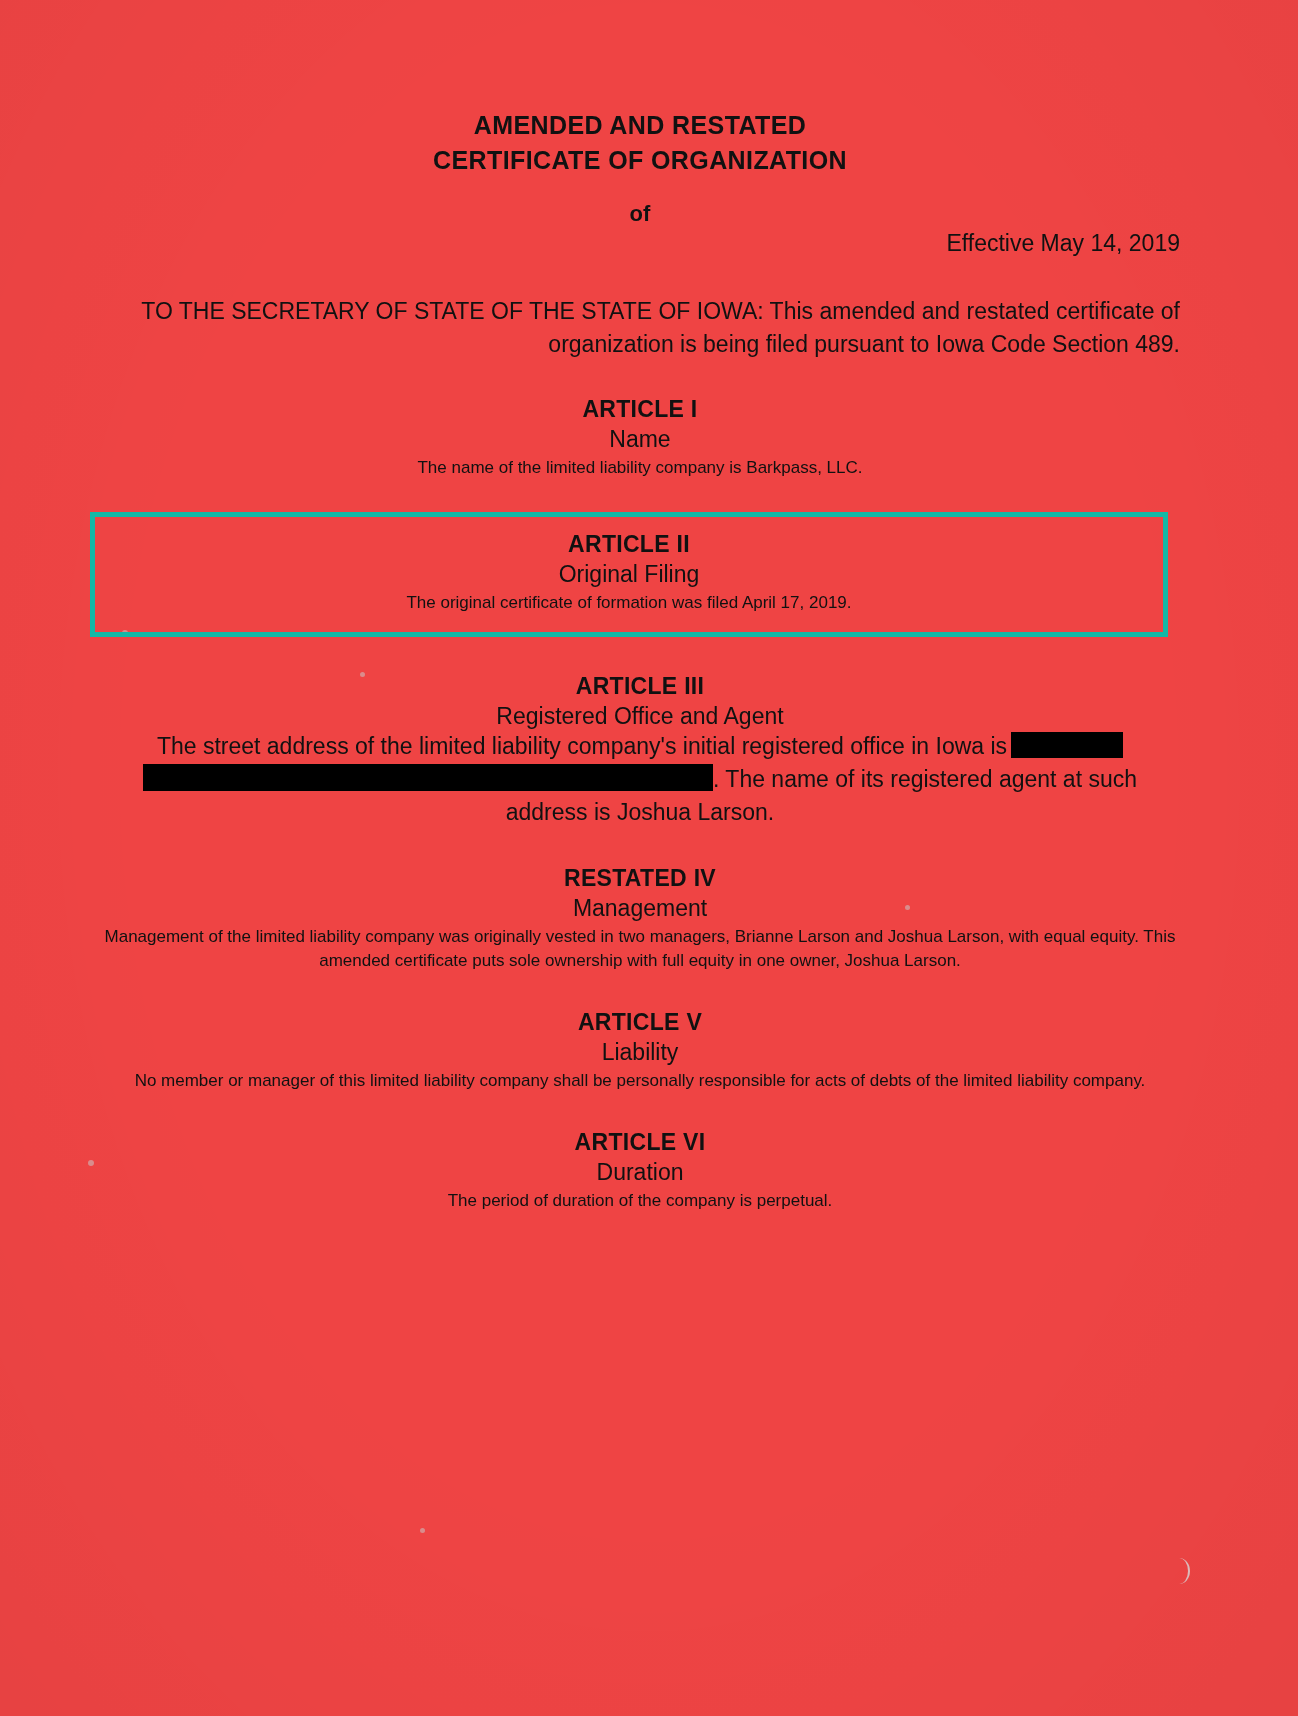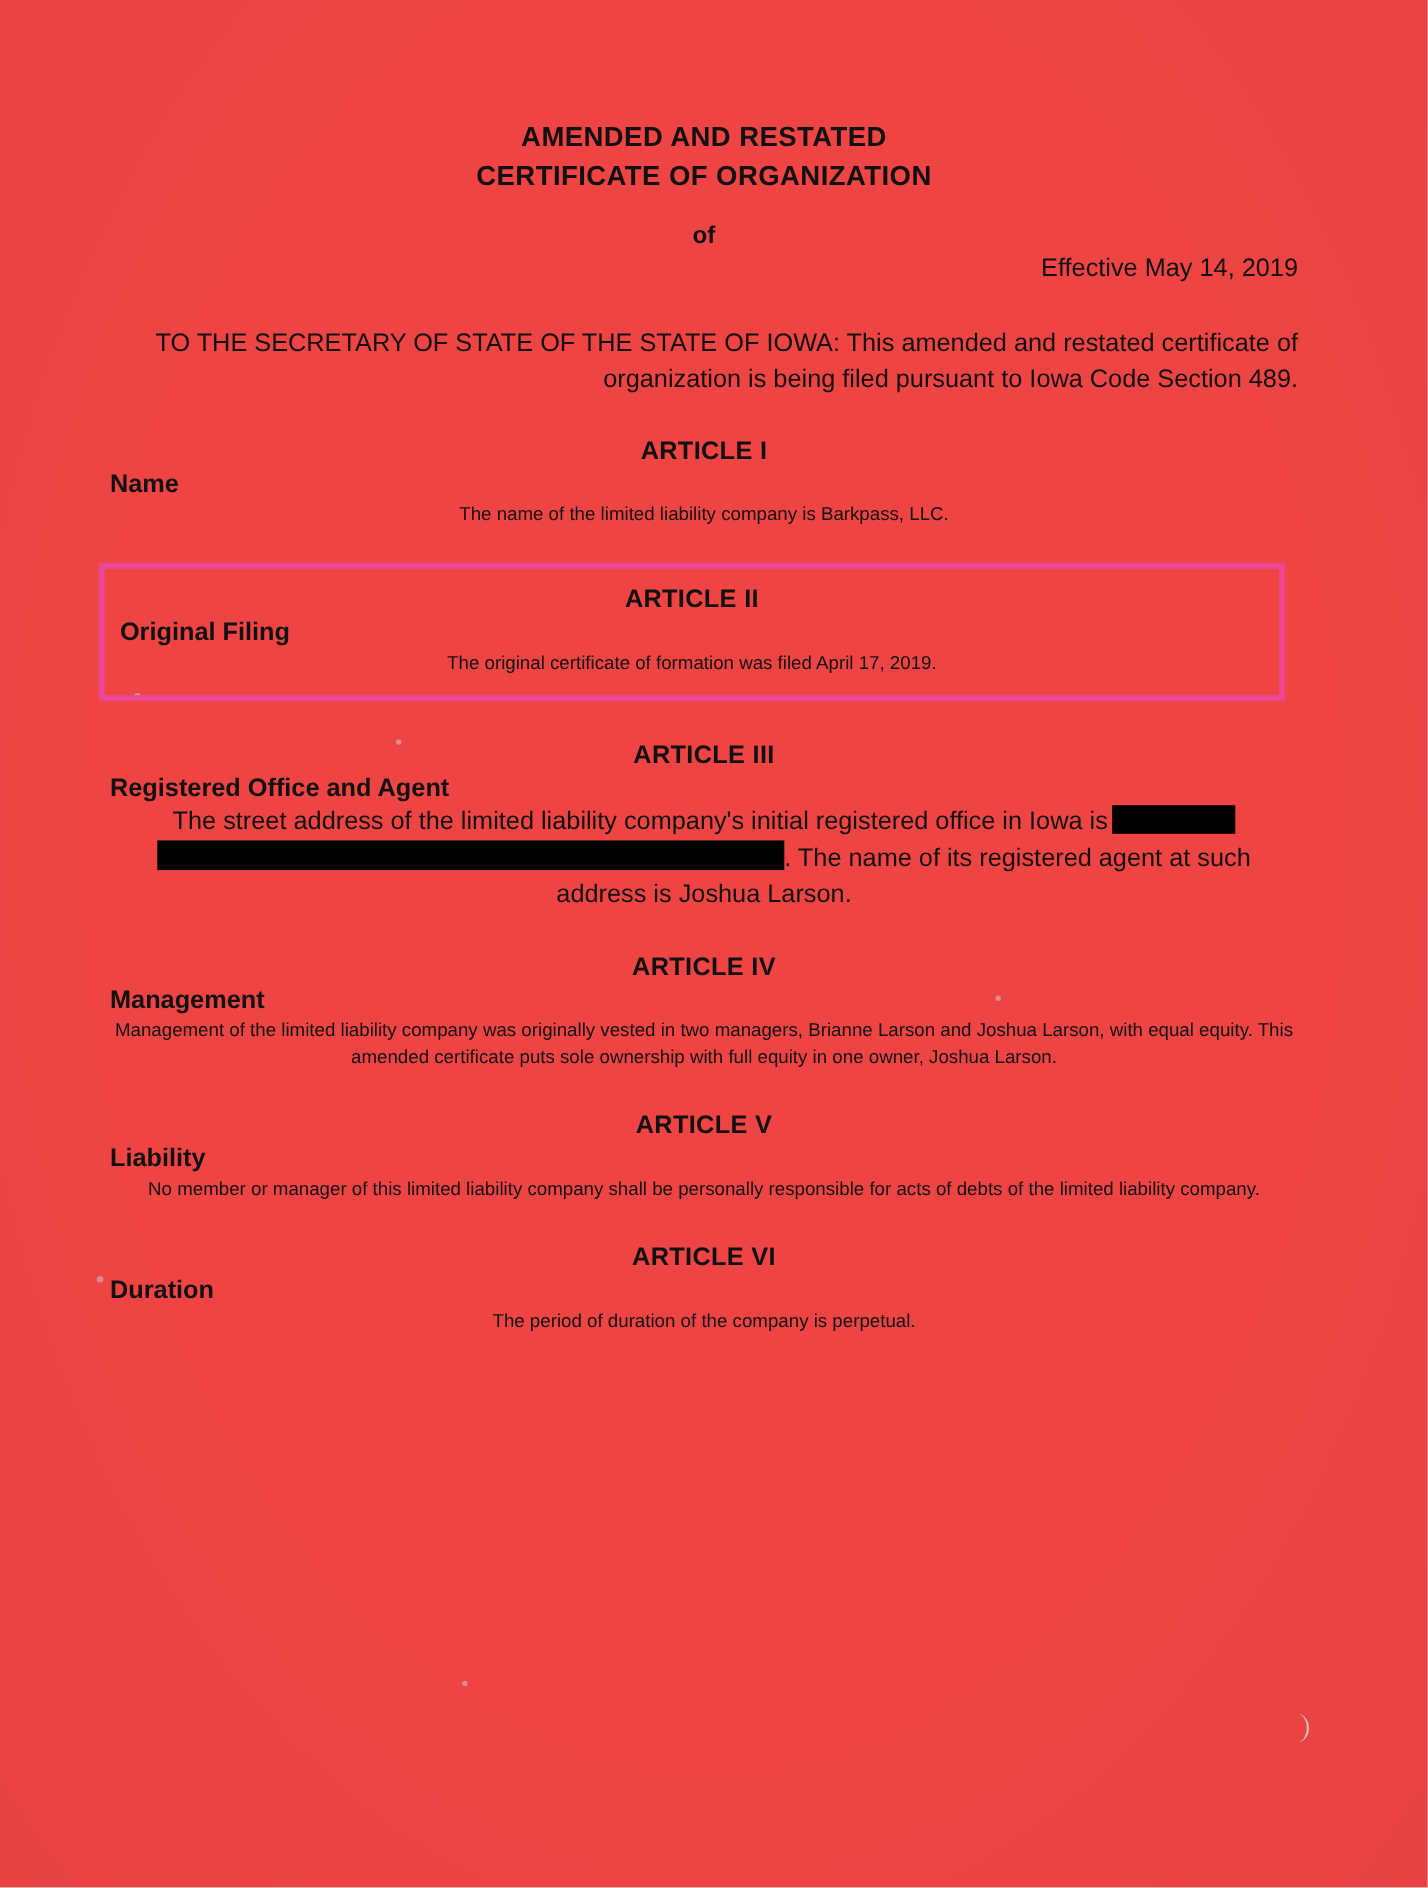"Name" .article-sub { font-weight: bold -> none; text-align: none -> center }
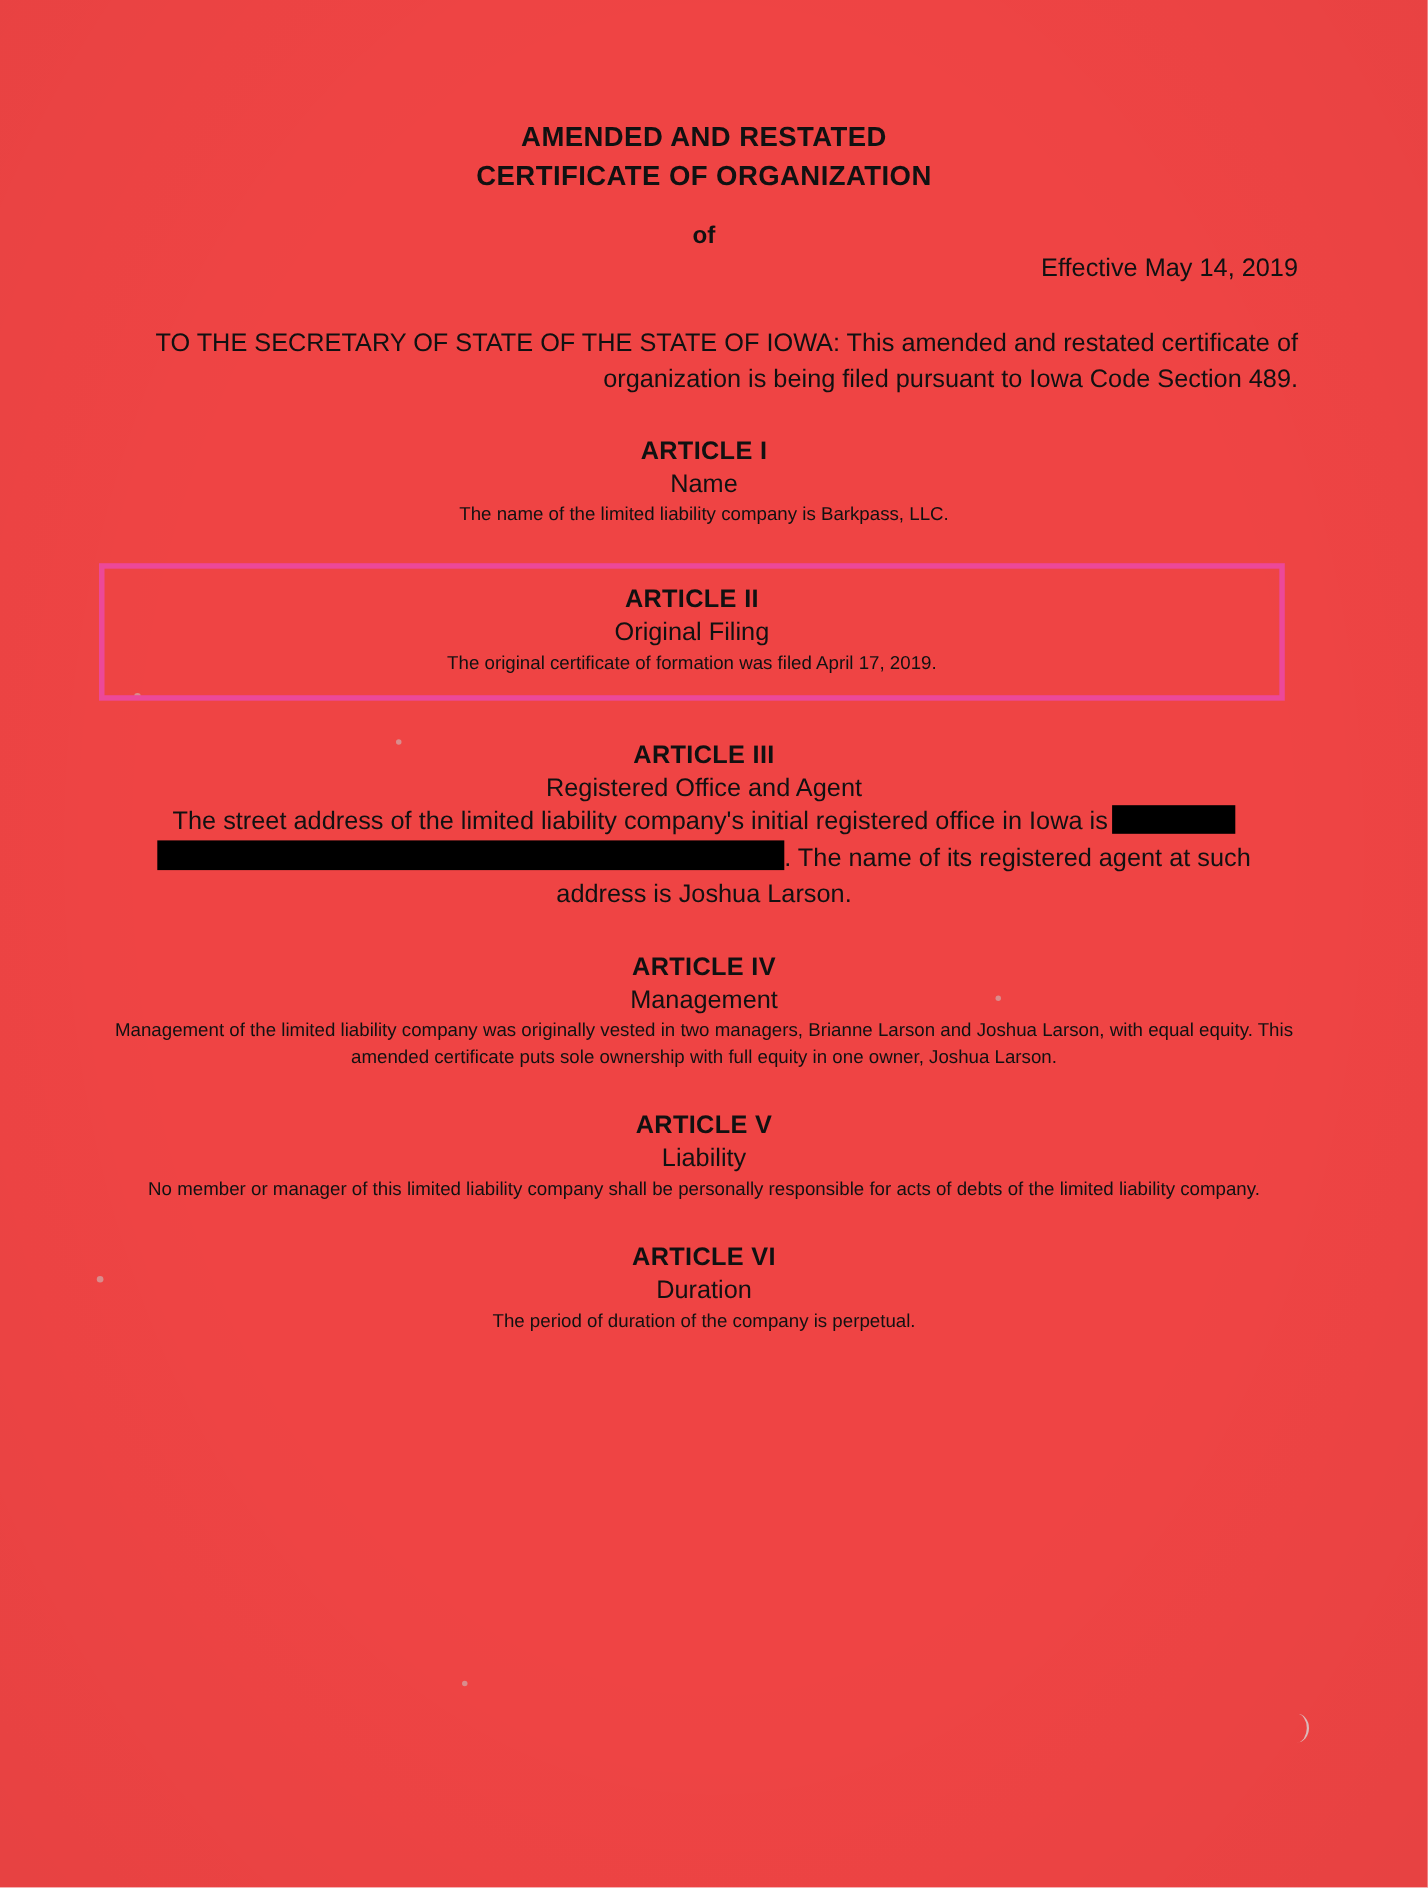"ARTICLE II" .highlight-box { border: 5px solid #ec4899 -> 5px solid #14b8a6 }
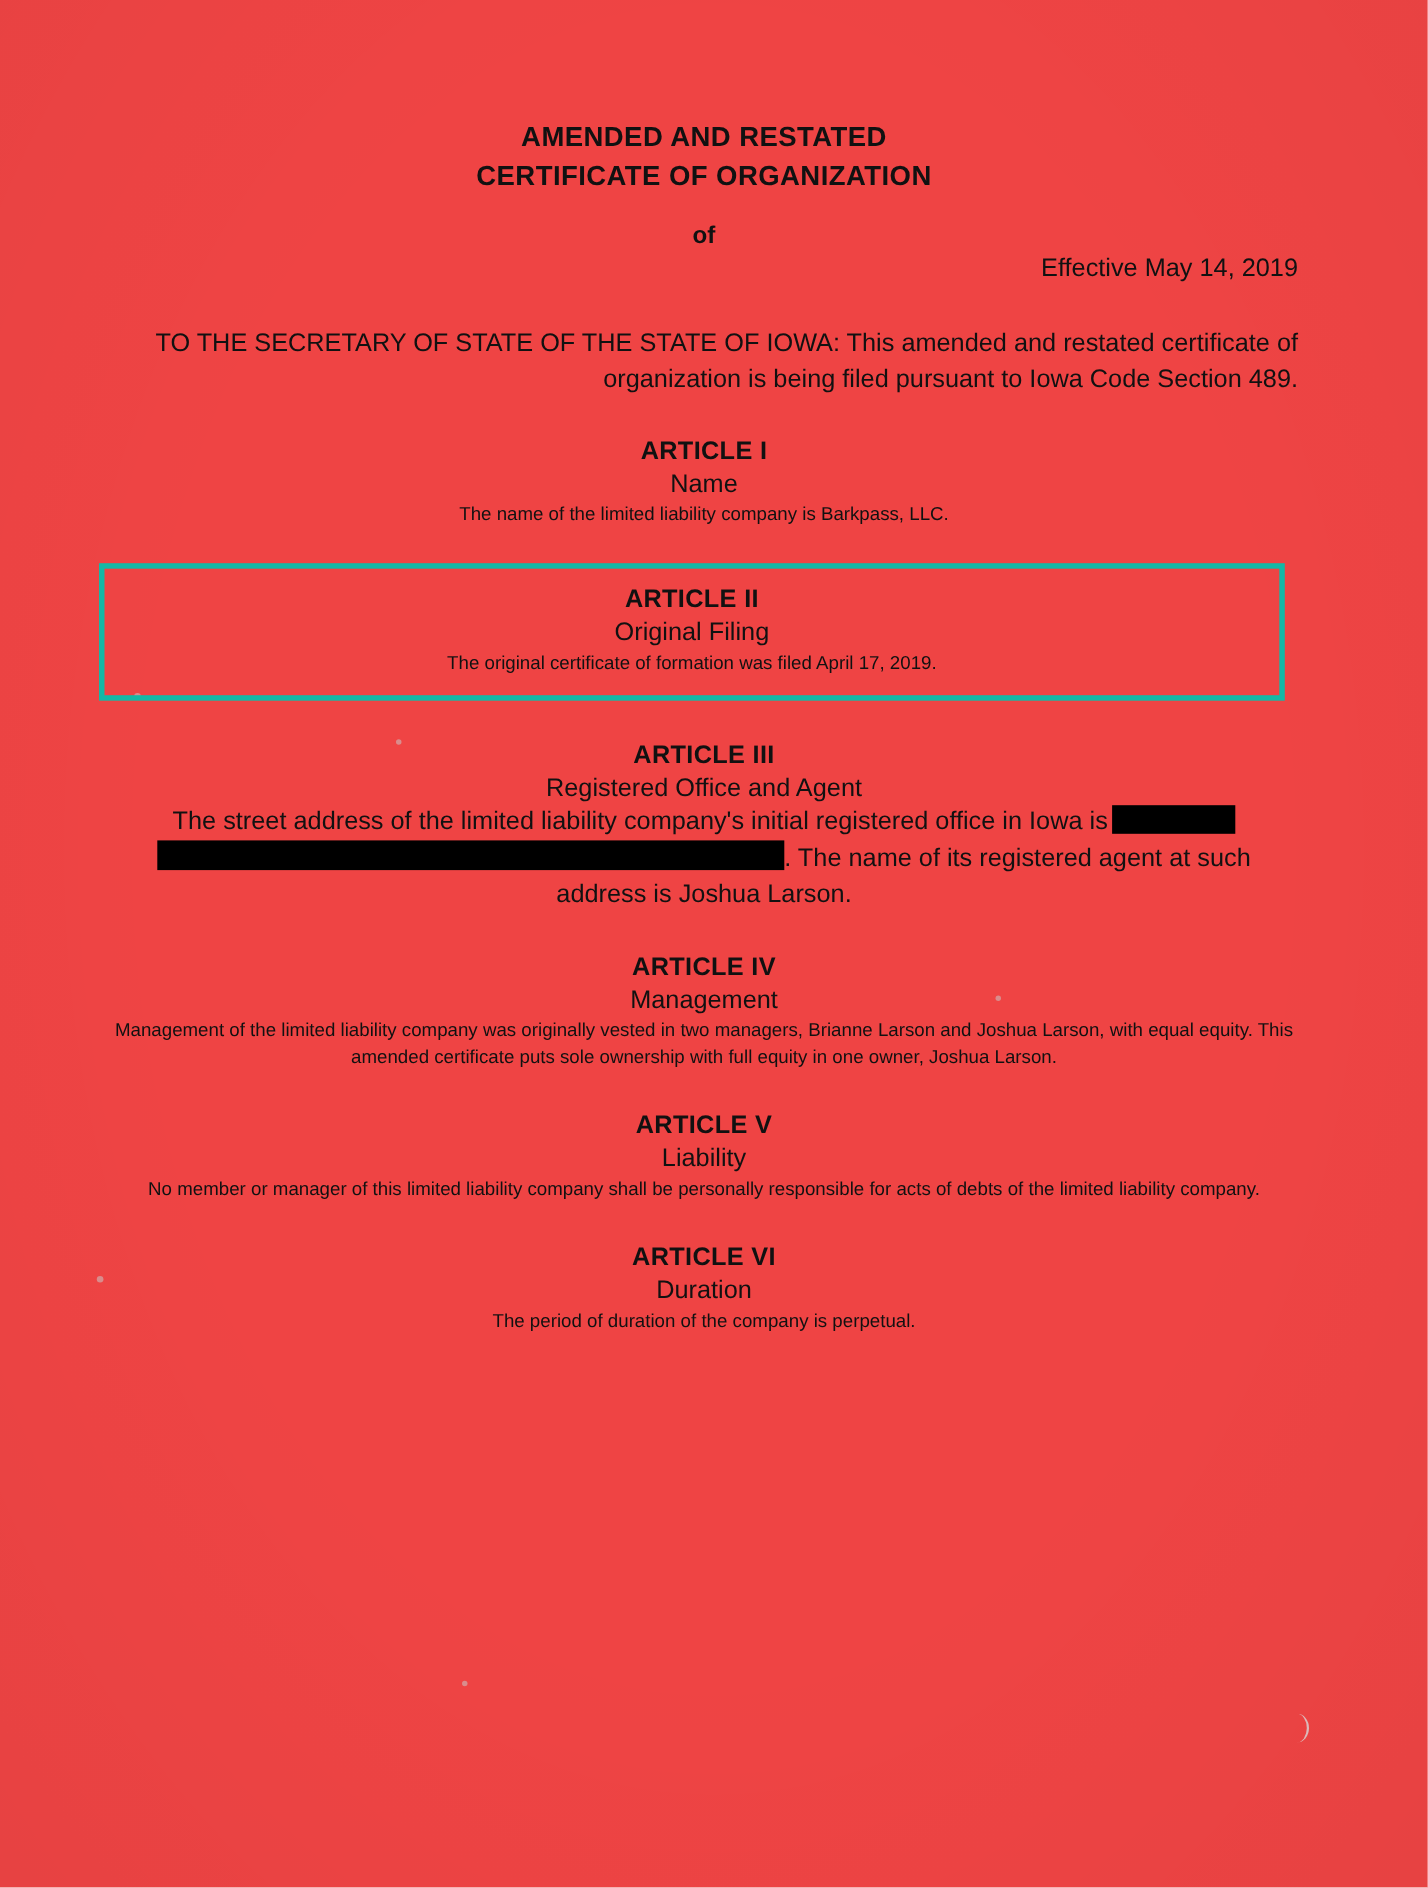"ARTICLE IV" div.article-head { text: ARTICLE -> RESTATED }
